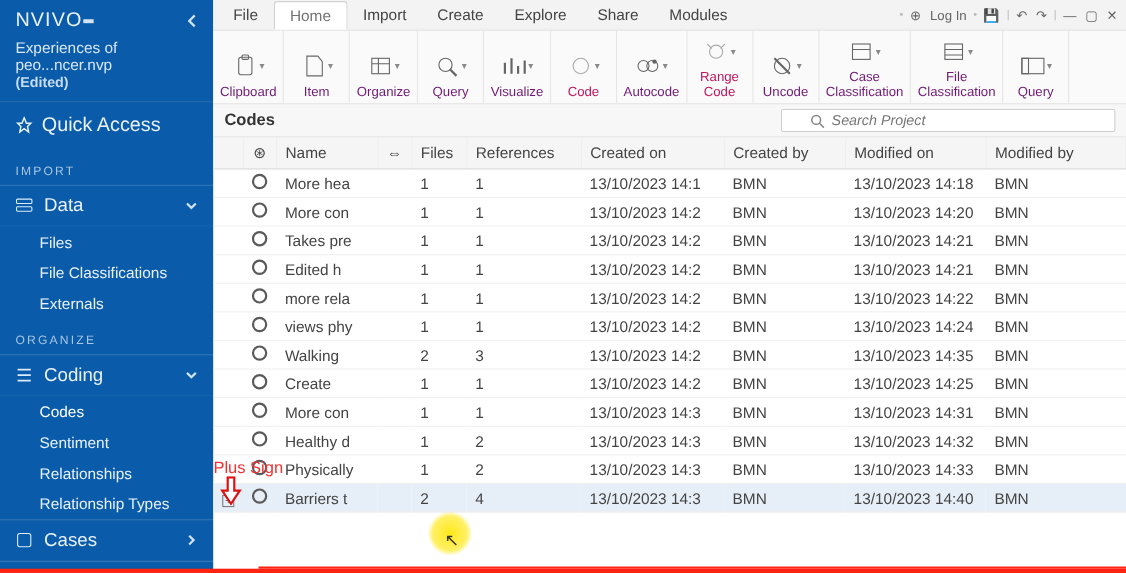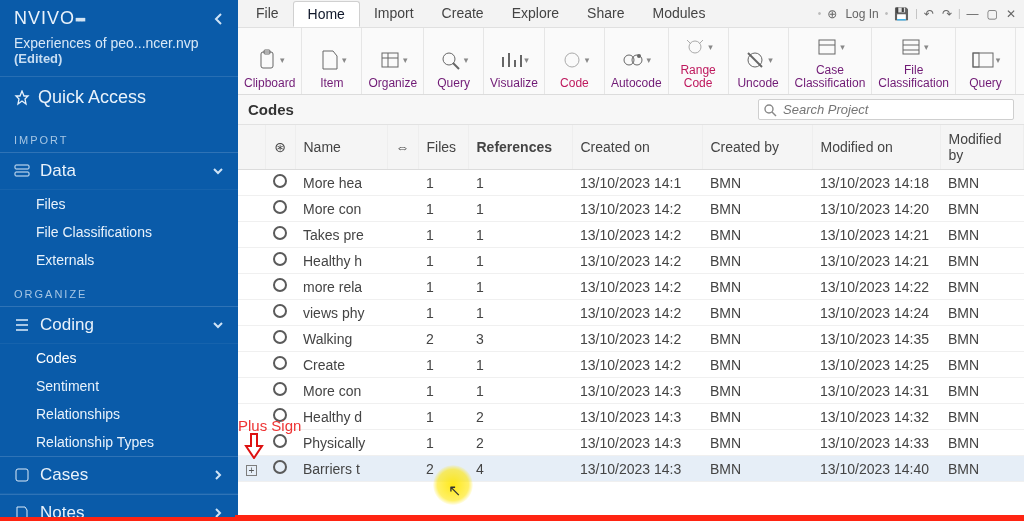"NVIVO▪▪▪" .sidebar { width: 238px -> 194px }
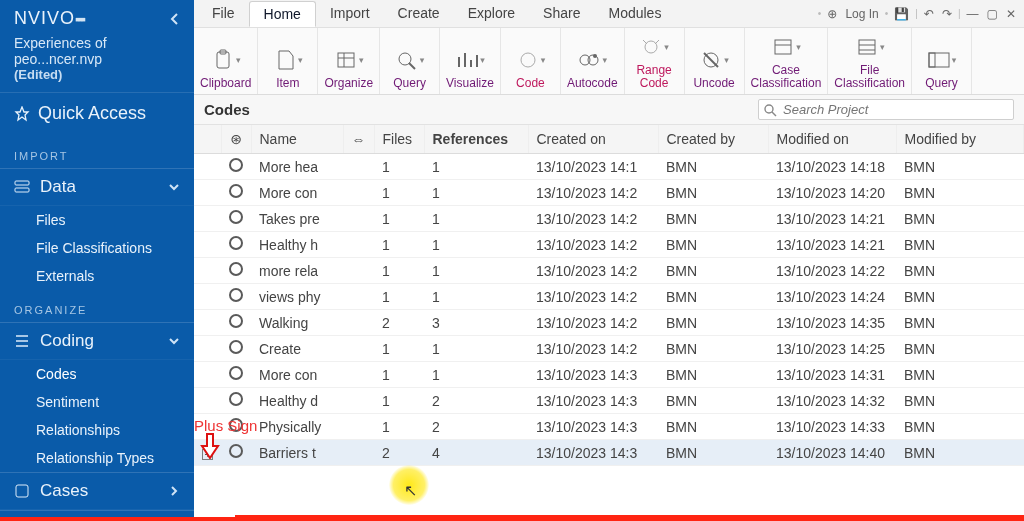"Home" .menubar .mtab.active { color: #0f172a -> #737373 }
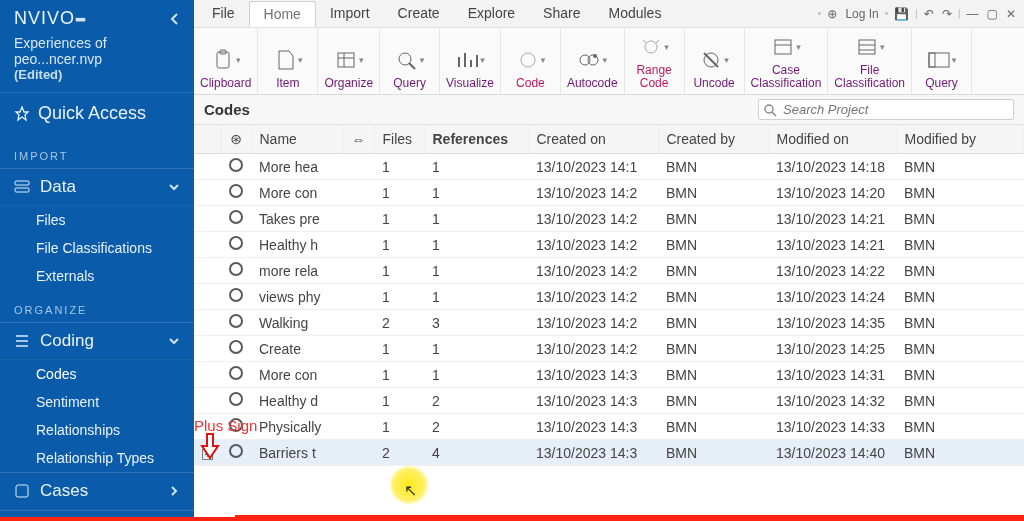"Search Project" .search { padding: 2px 4px -> 2px 25px; width: 256px -> 304px }
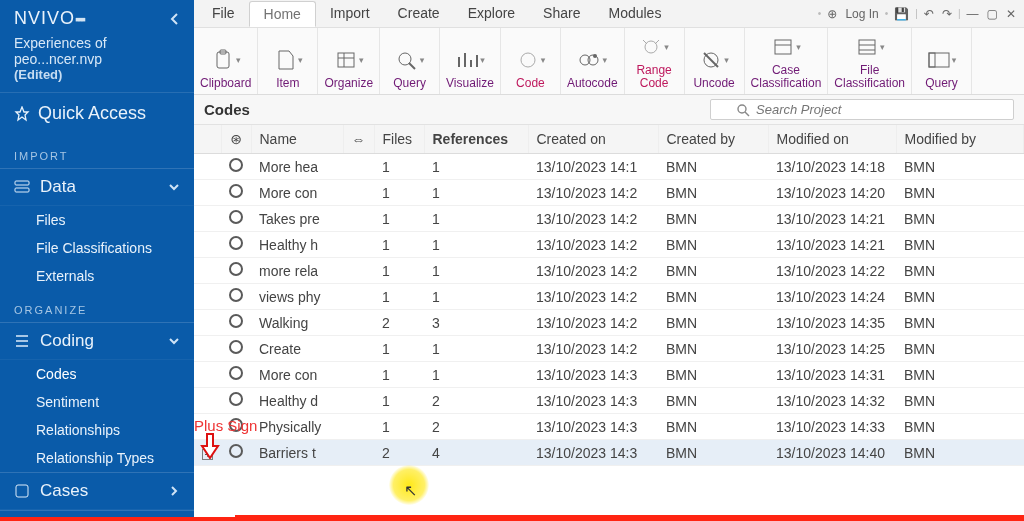"References" .col-refs { font-weight: bold -> none }
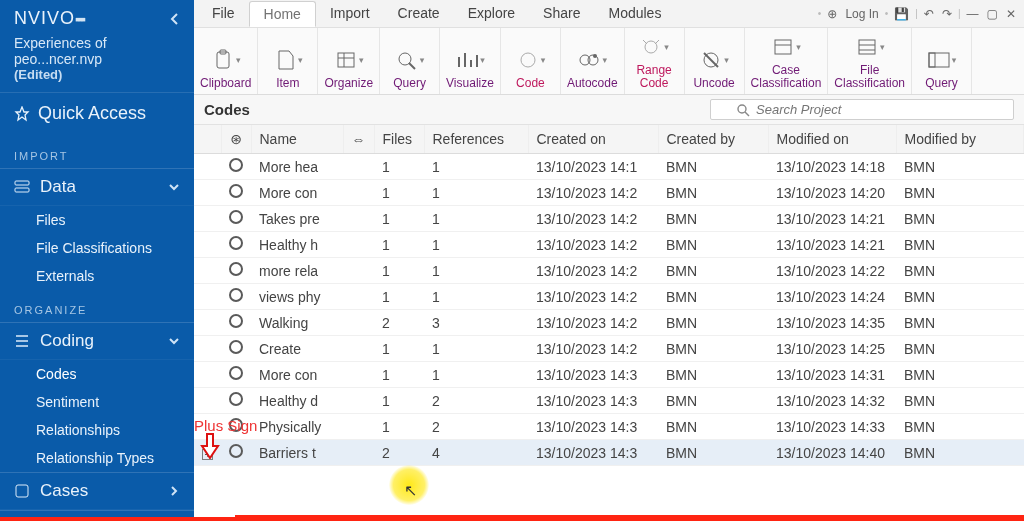"Healthy h" td { text: Healthy -> Edited }
